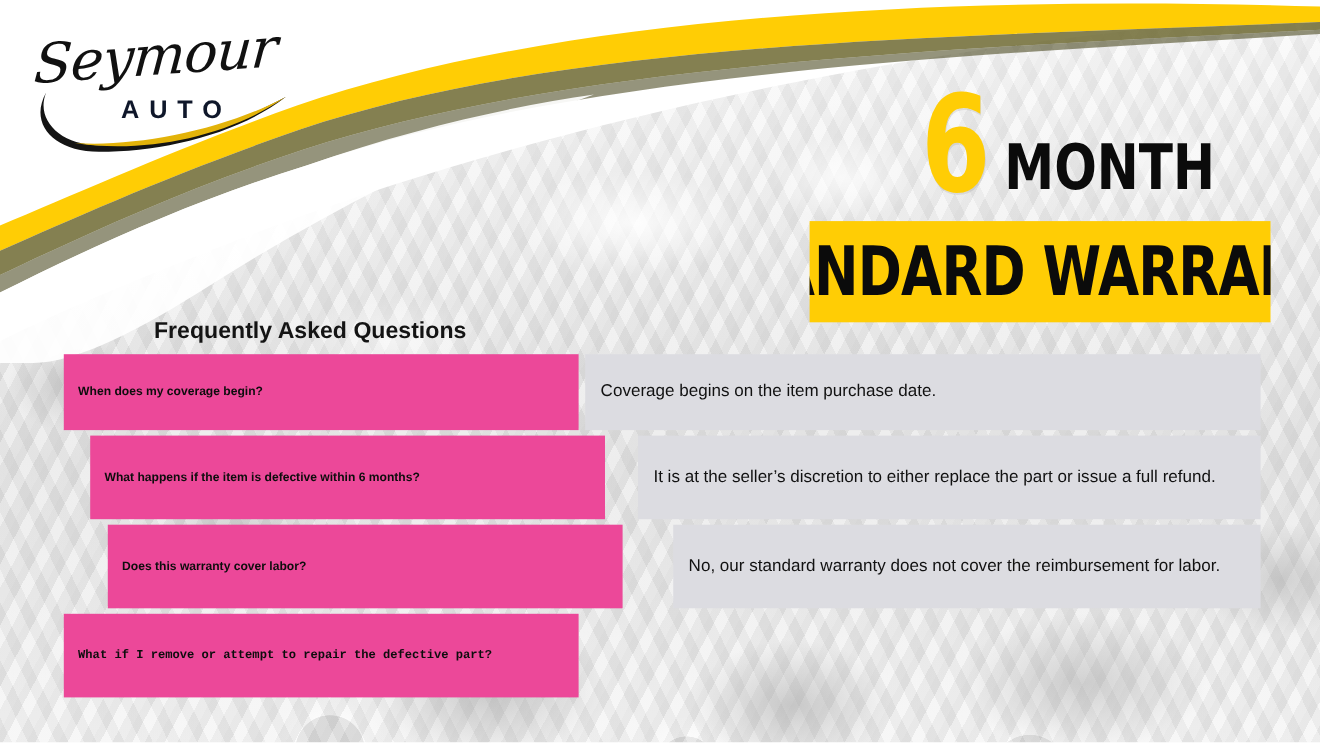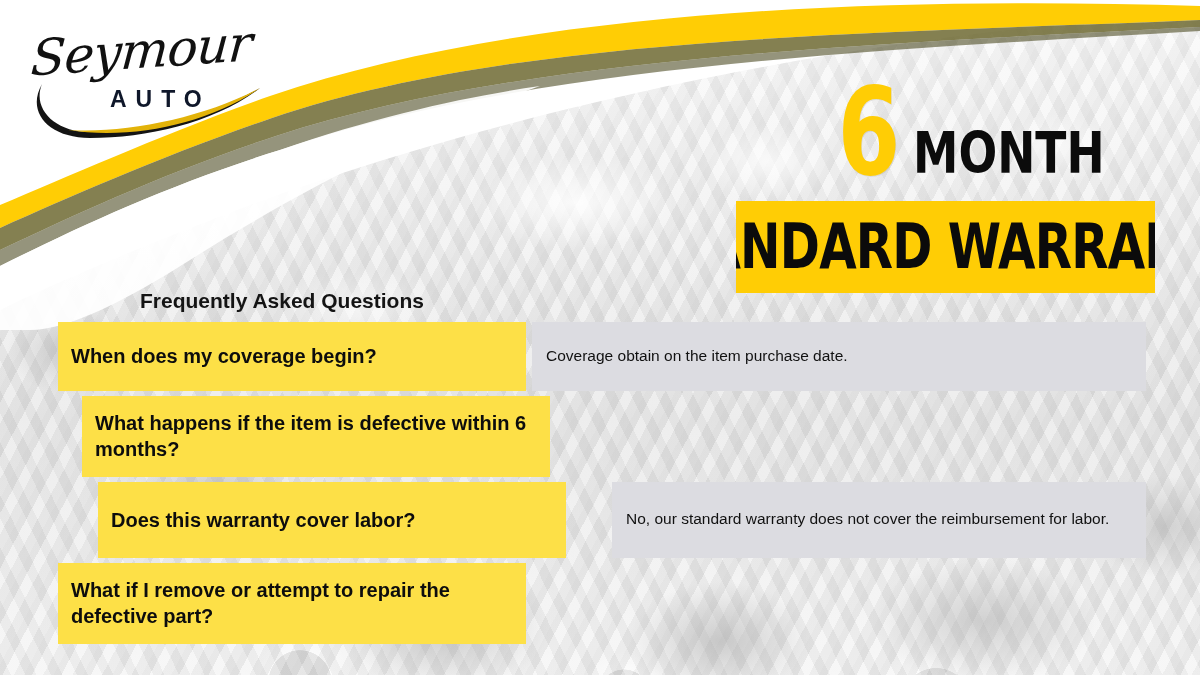"When does my coverage begin?" .q-cell { background: #fde047 -> #ec4899; font-size: 20px -> 11px }
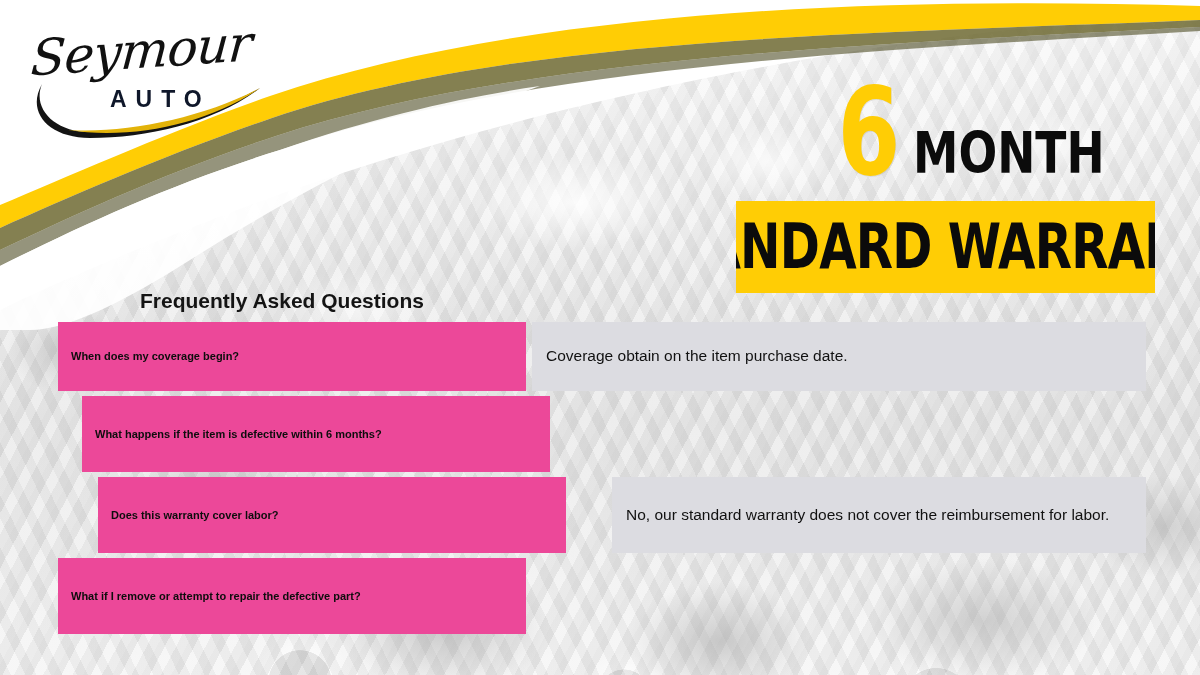"Coverage obtain on the item" div.a-cell { text: obtain -> begins }
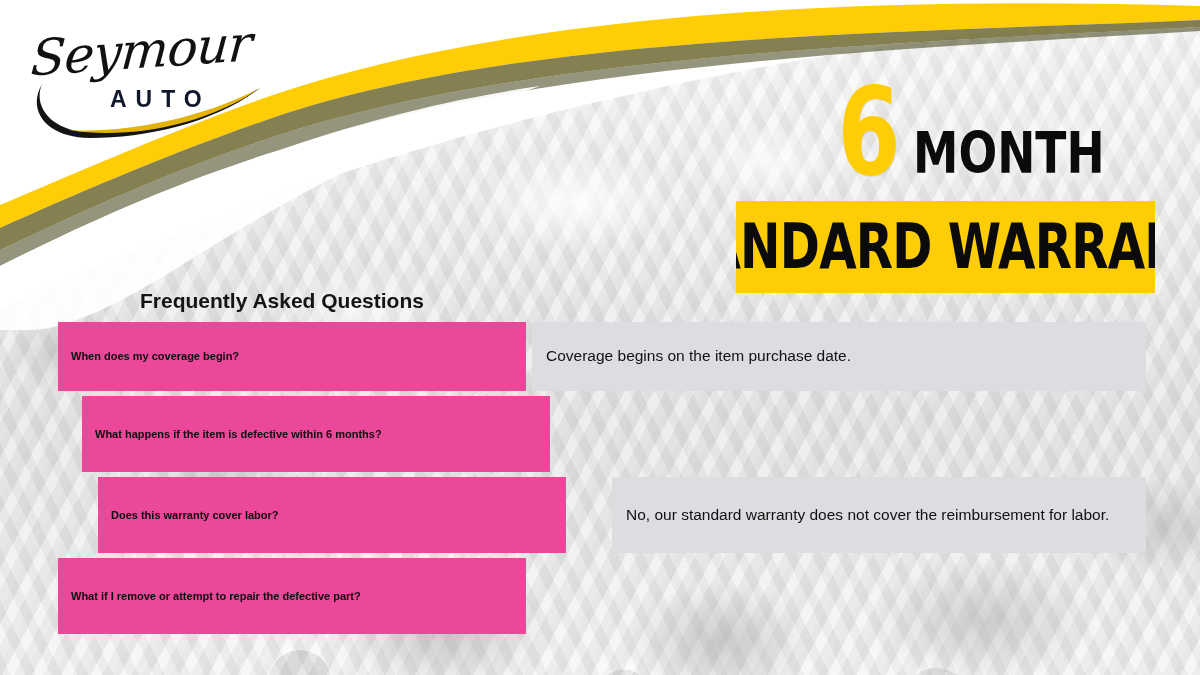"It is at the seller’s" div.a-cell { html: none -> <div>It is at the seller’s discretion to either replace the part or issue a full refund.</div> }
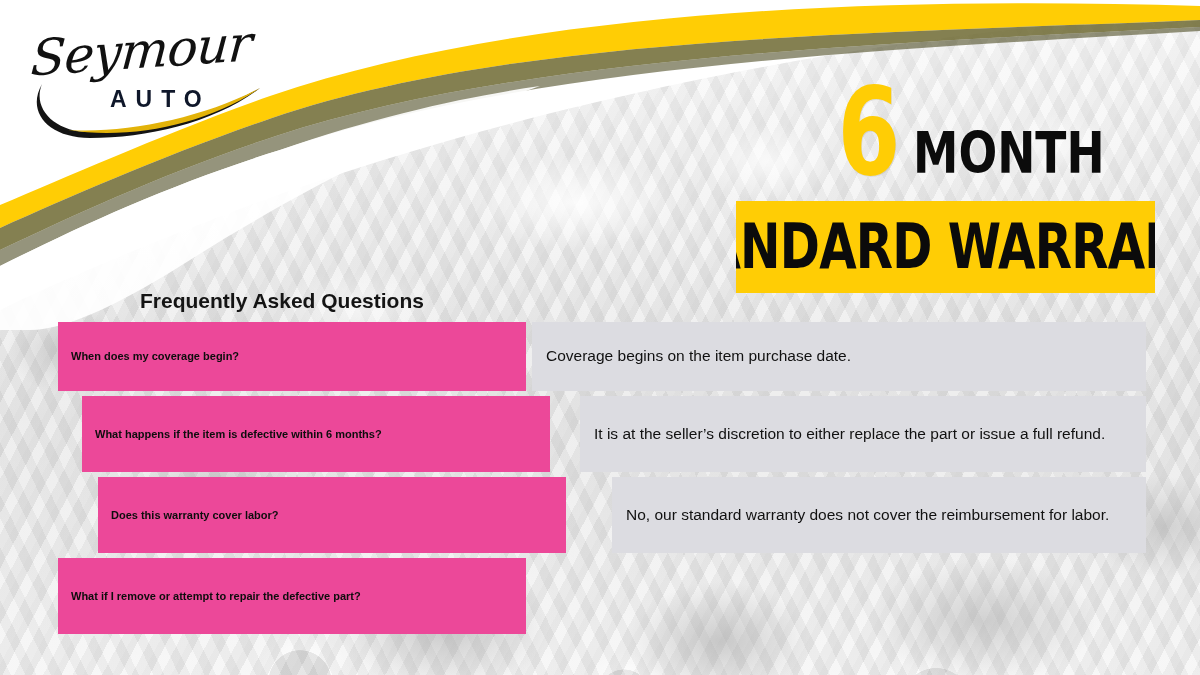"What if I remove or" .r4 .q-cell, .r4 .a-cell { font-family: none -> Liberation Mono, monospace }
